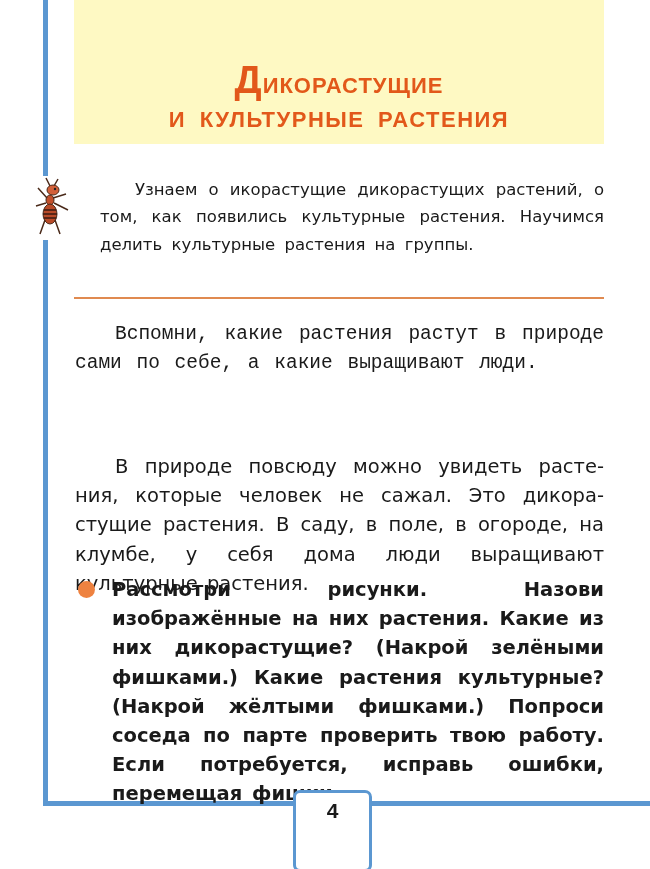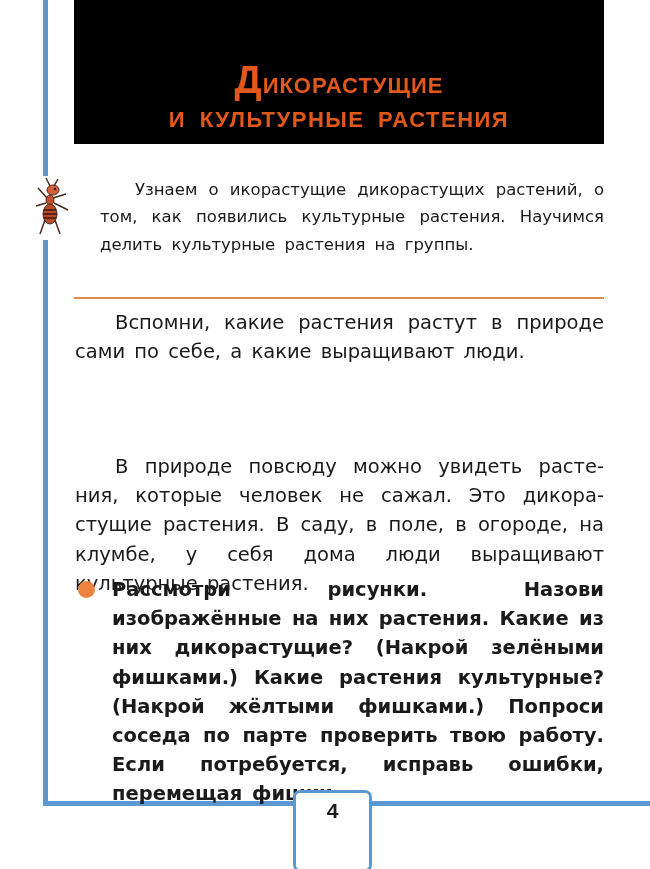"ДИКОРАСТУЩИЕ" .title-box { background: #000000 -> #fef9c3 }
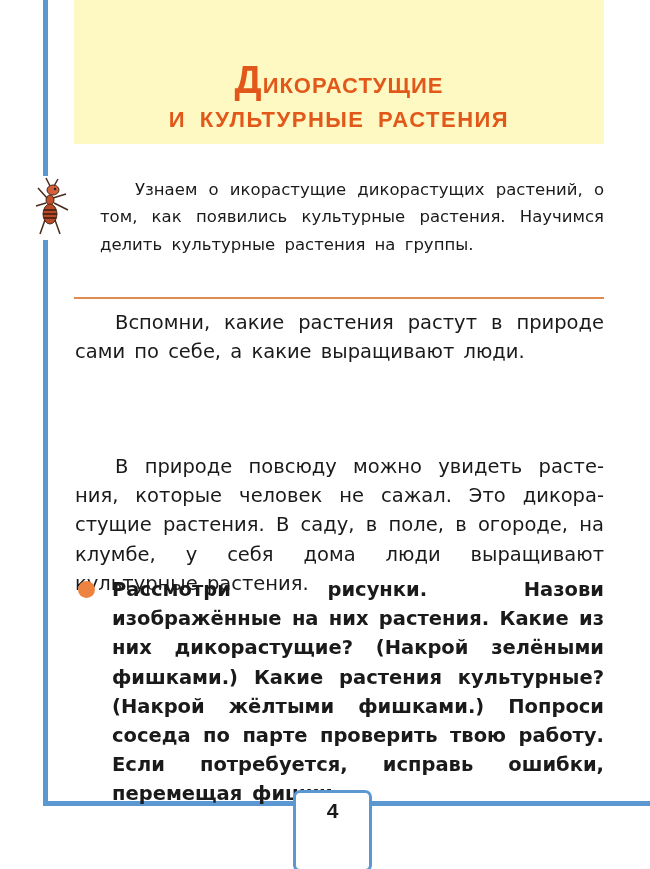"Вспомни, какие растения растут в" .para1 { font-family: none -> Liberation Mono, monospace; top: 308px -> 320px }
